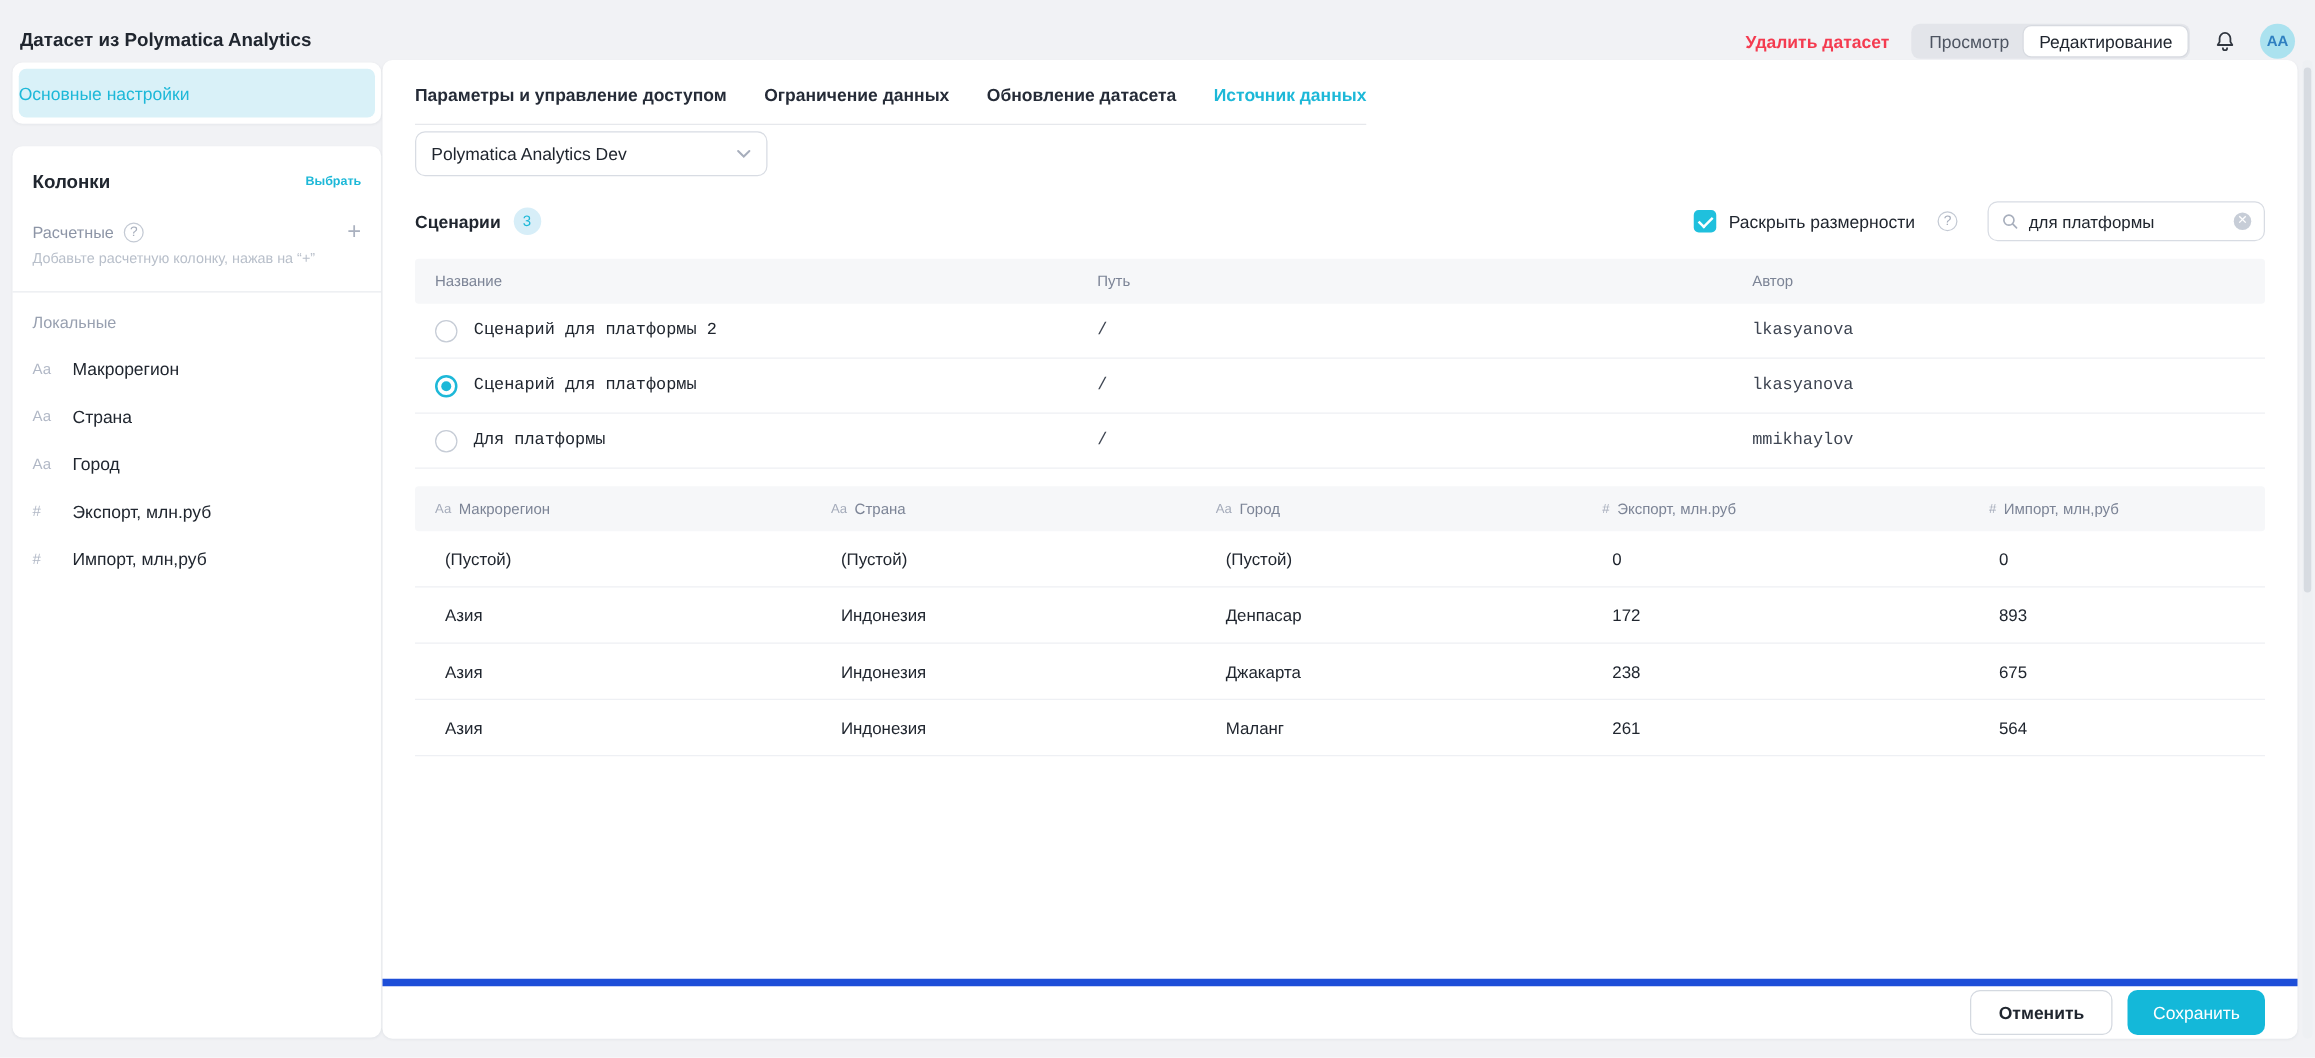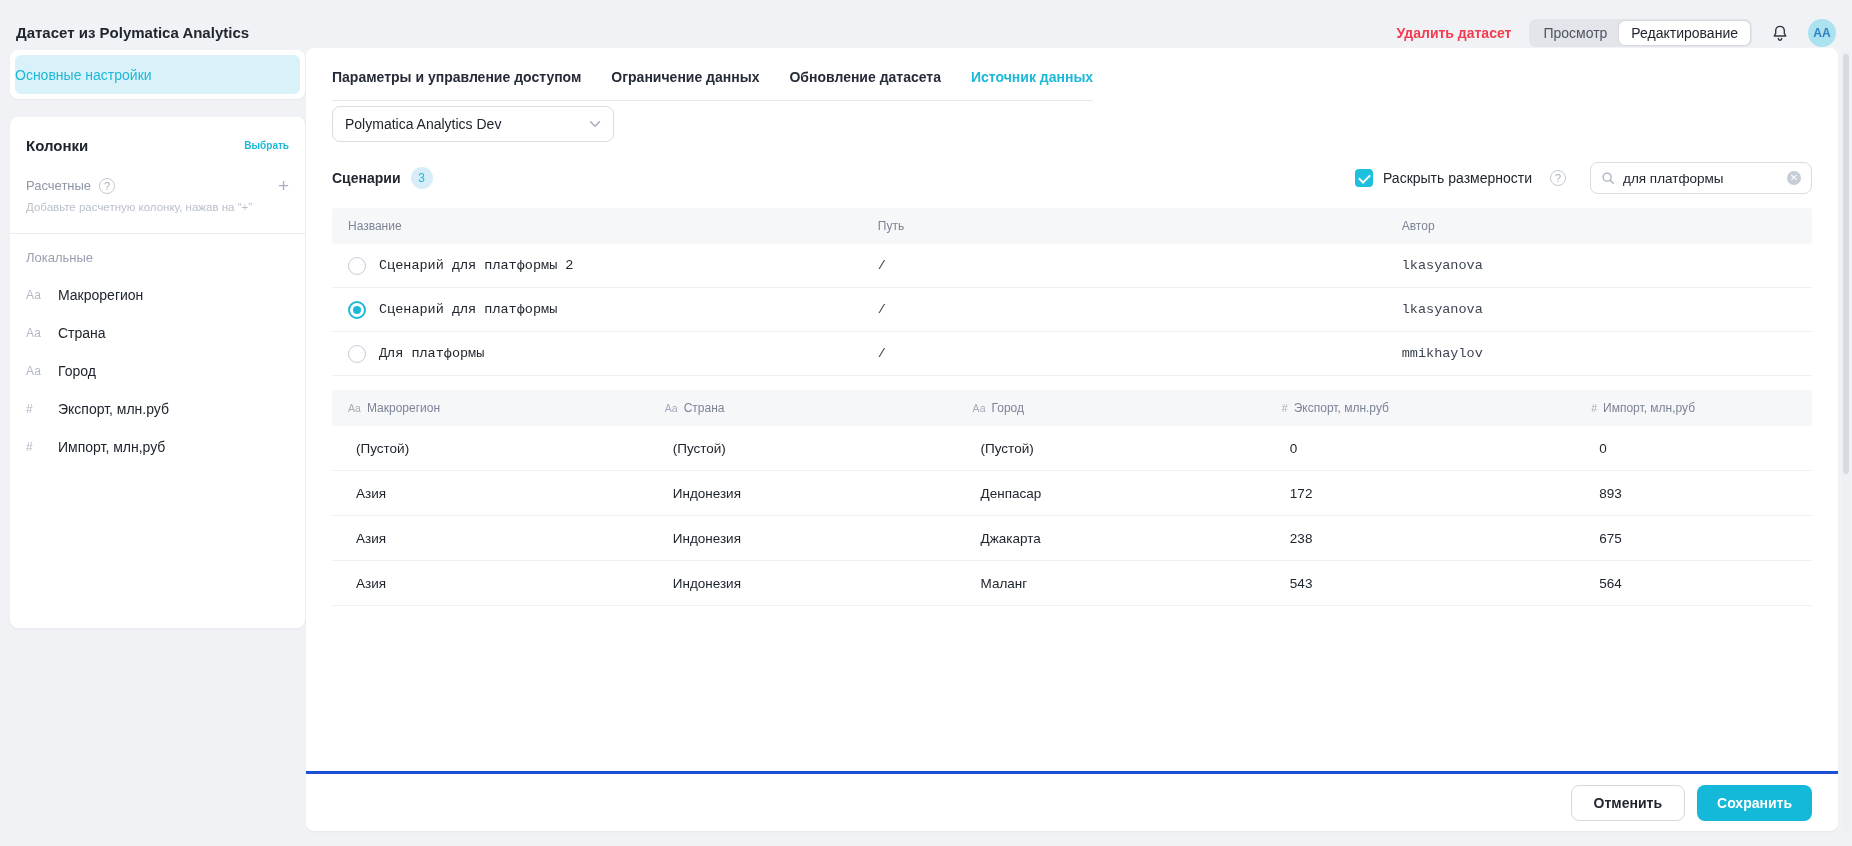"Колонки" .columns-card { height: 511px -> 713px }
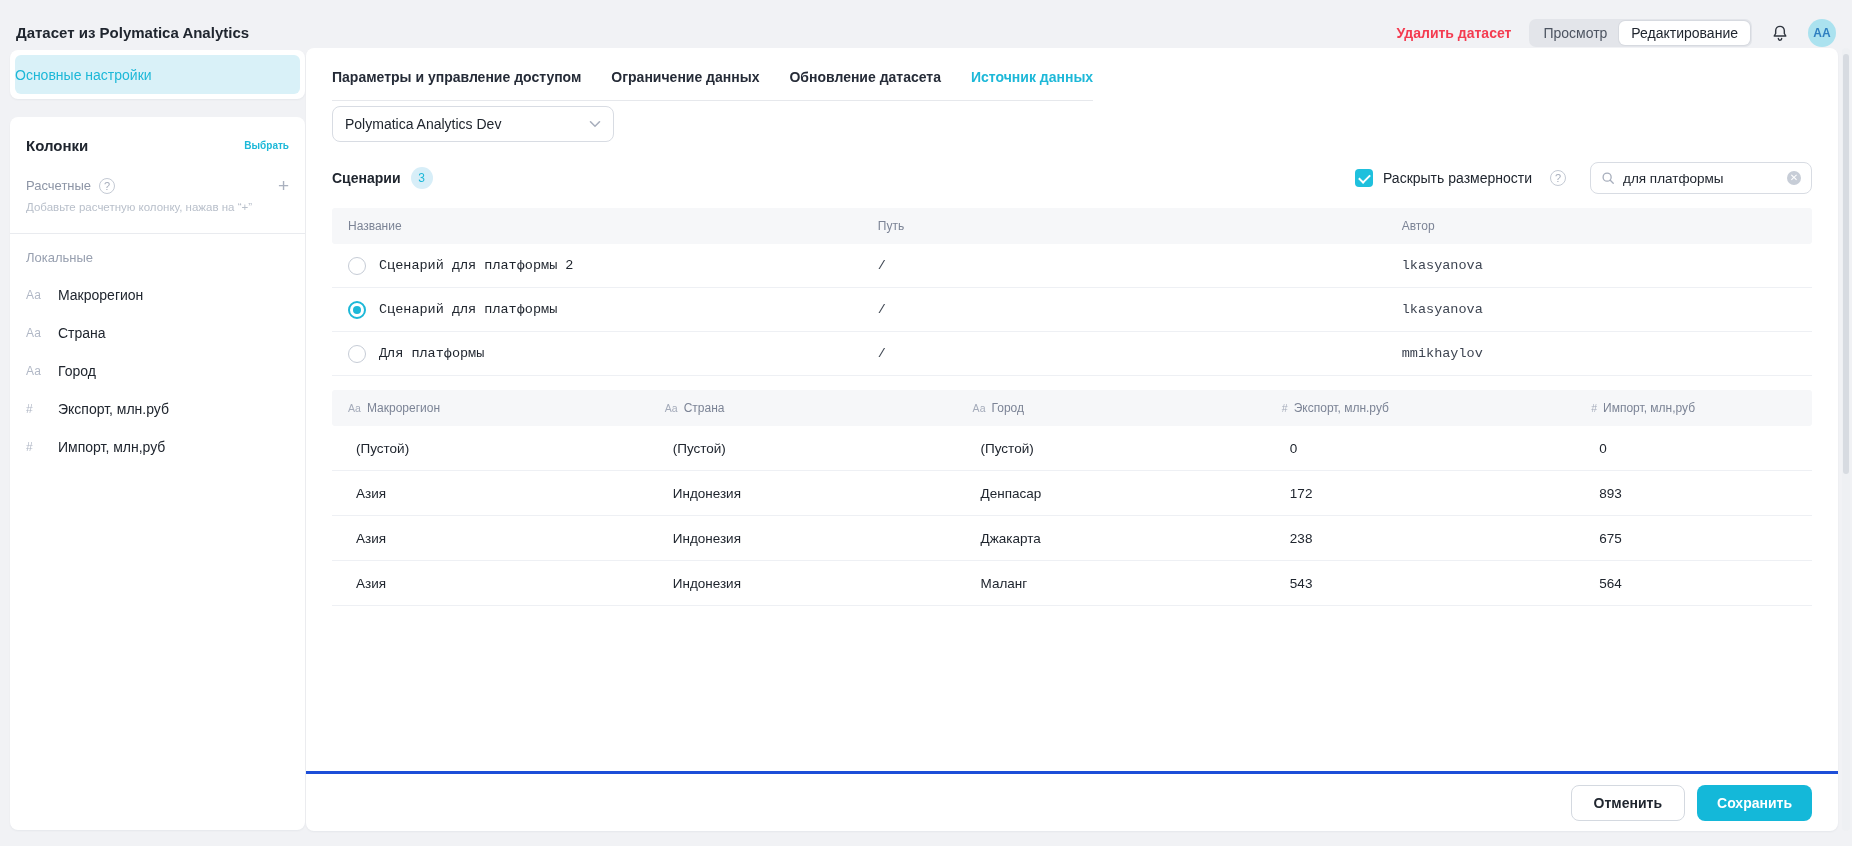"543" div { text: 543 -> 261 }
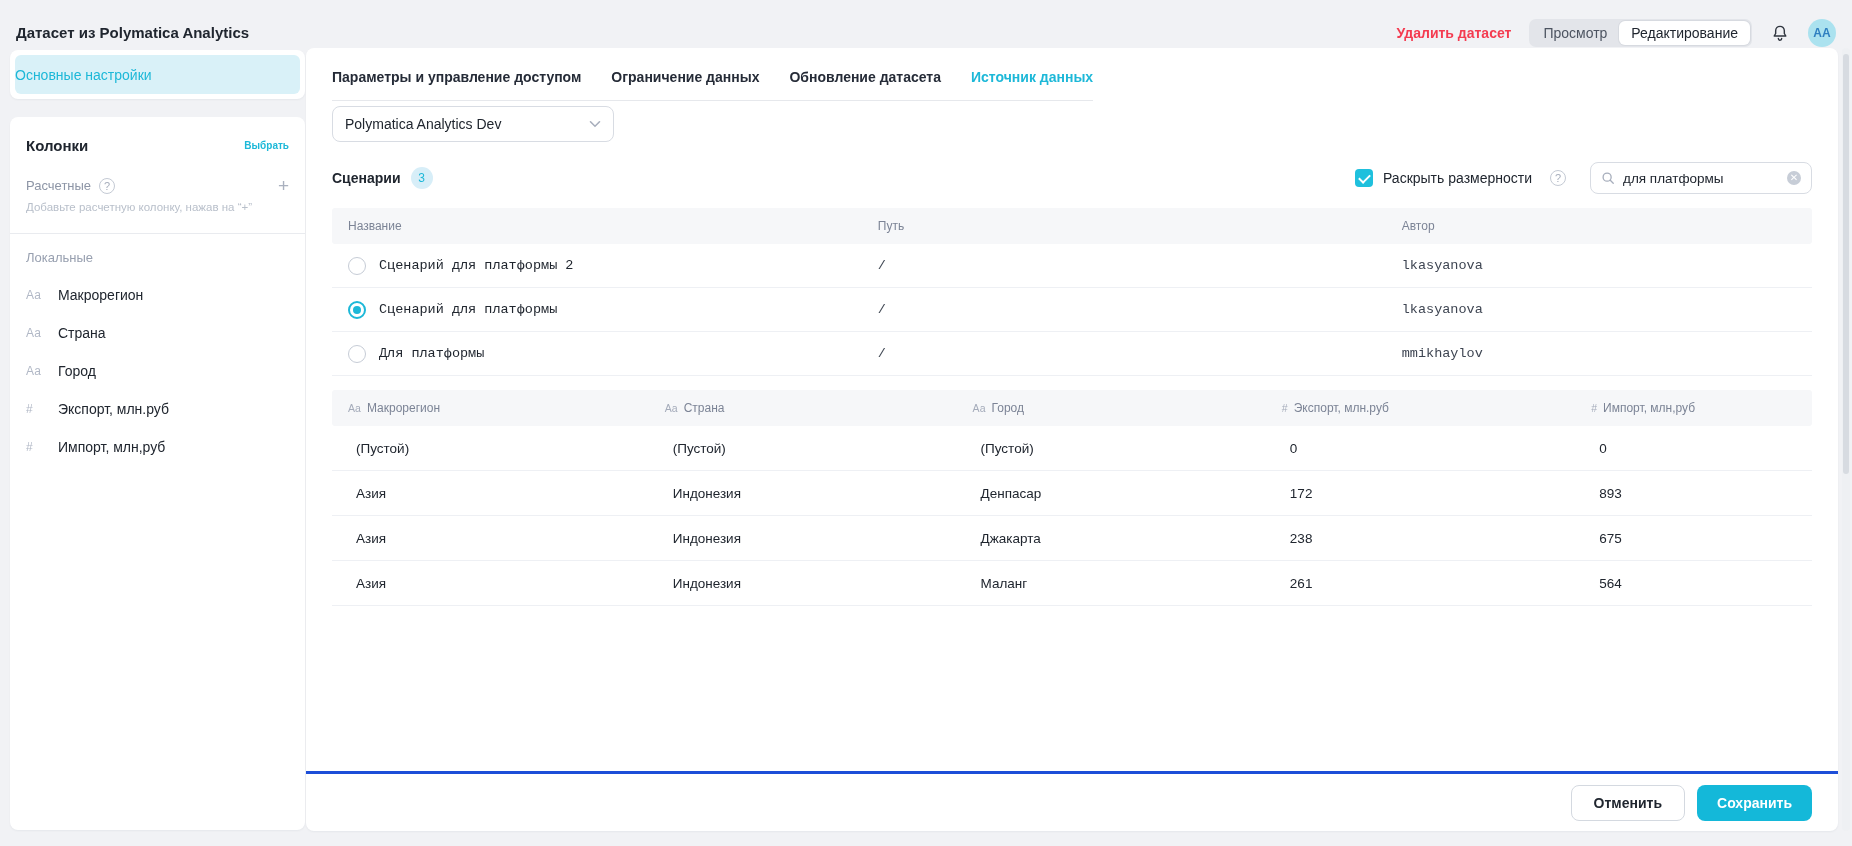"Отменить" .footer { border-top: 3px solid #1d4ed8 -> 6px solid #1d4ed8; height: 60px -> 48px }
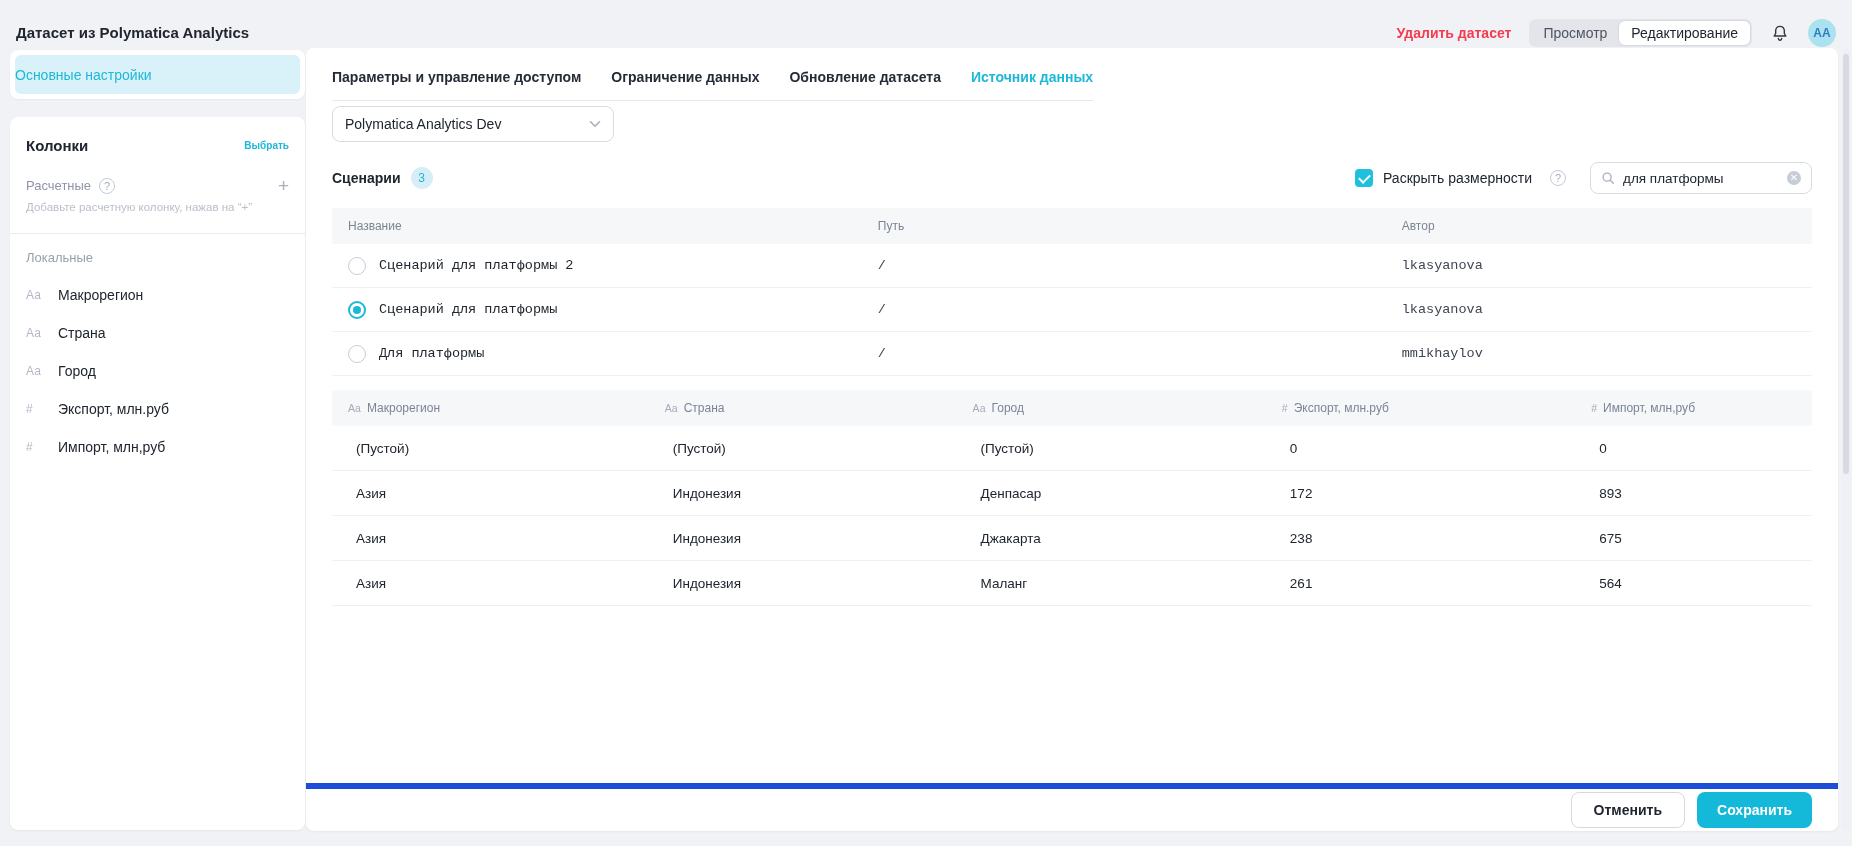"Сохранить" .btn-save { font-weight: 700 -> 400 }
